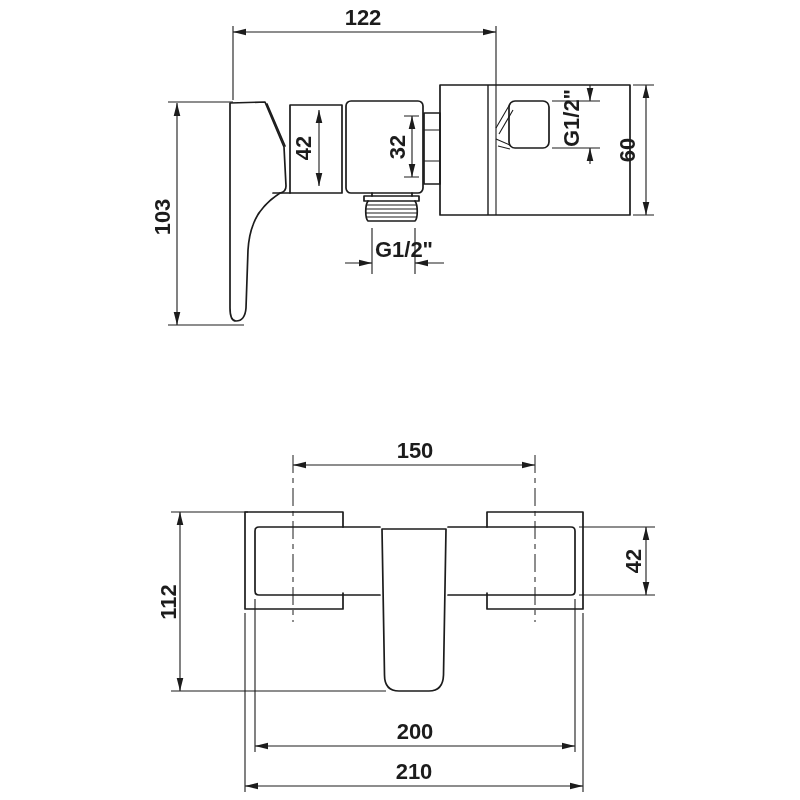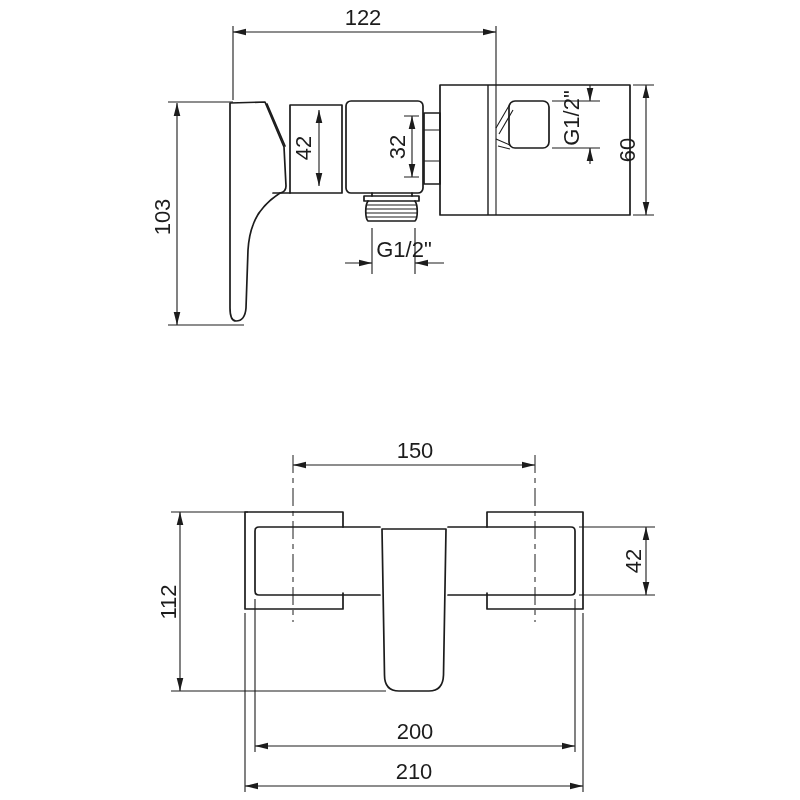"122" .page { font-weight: none -> bold }
